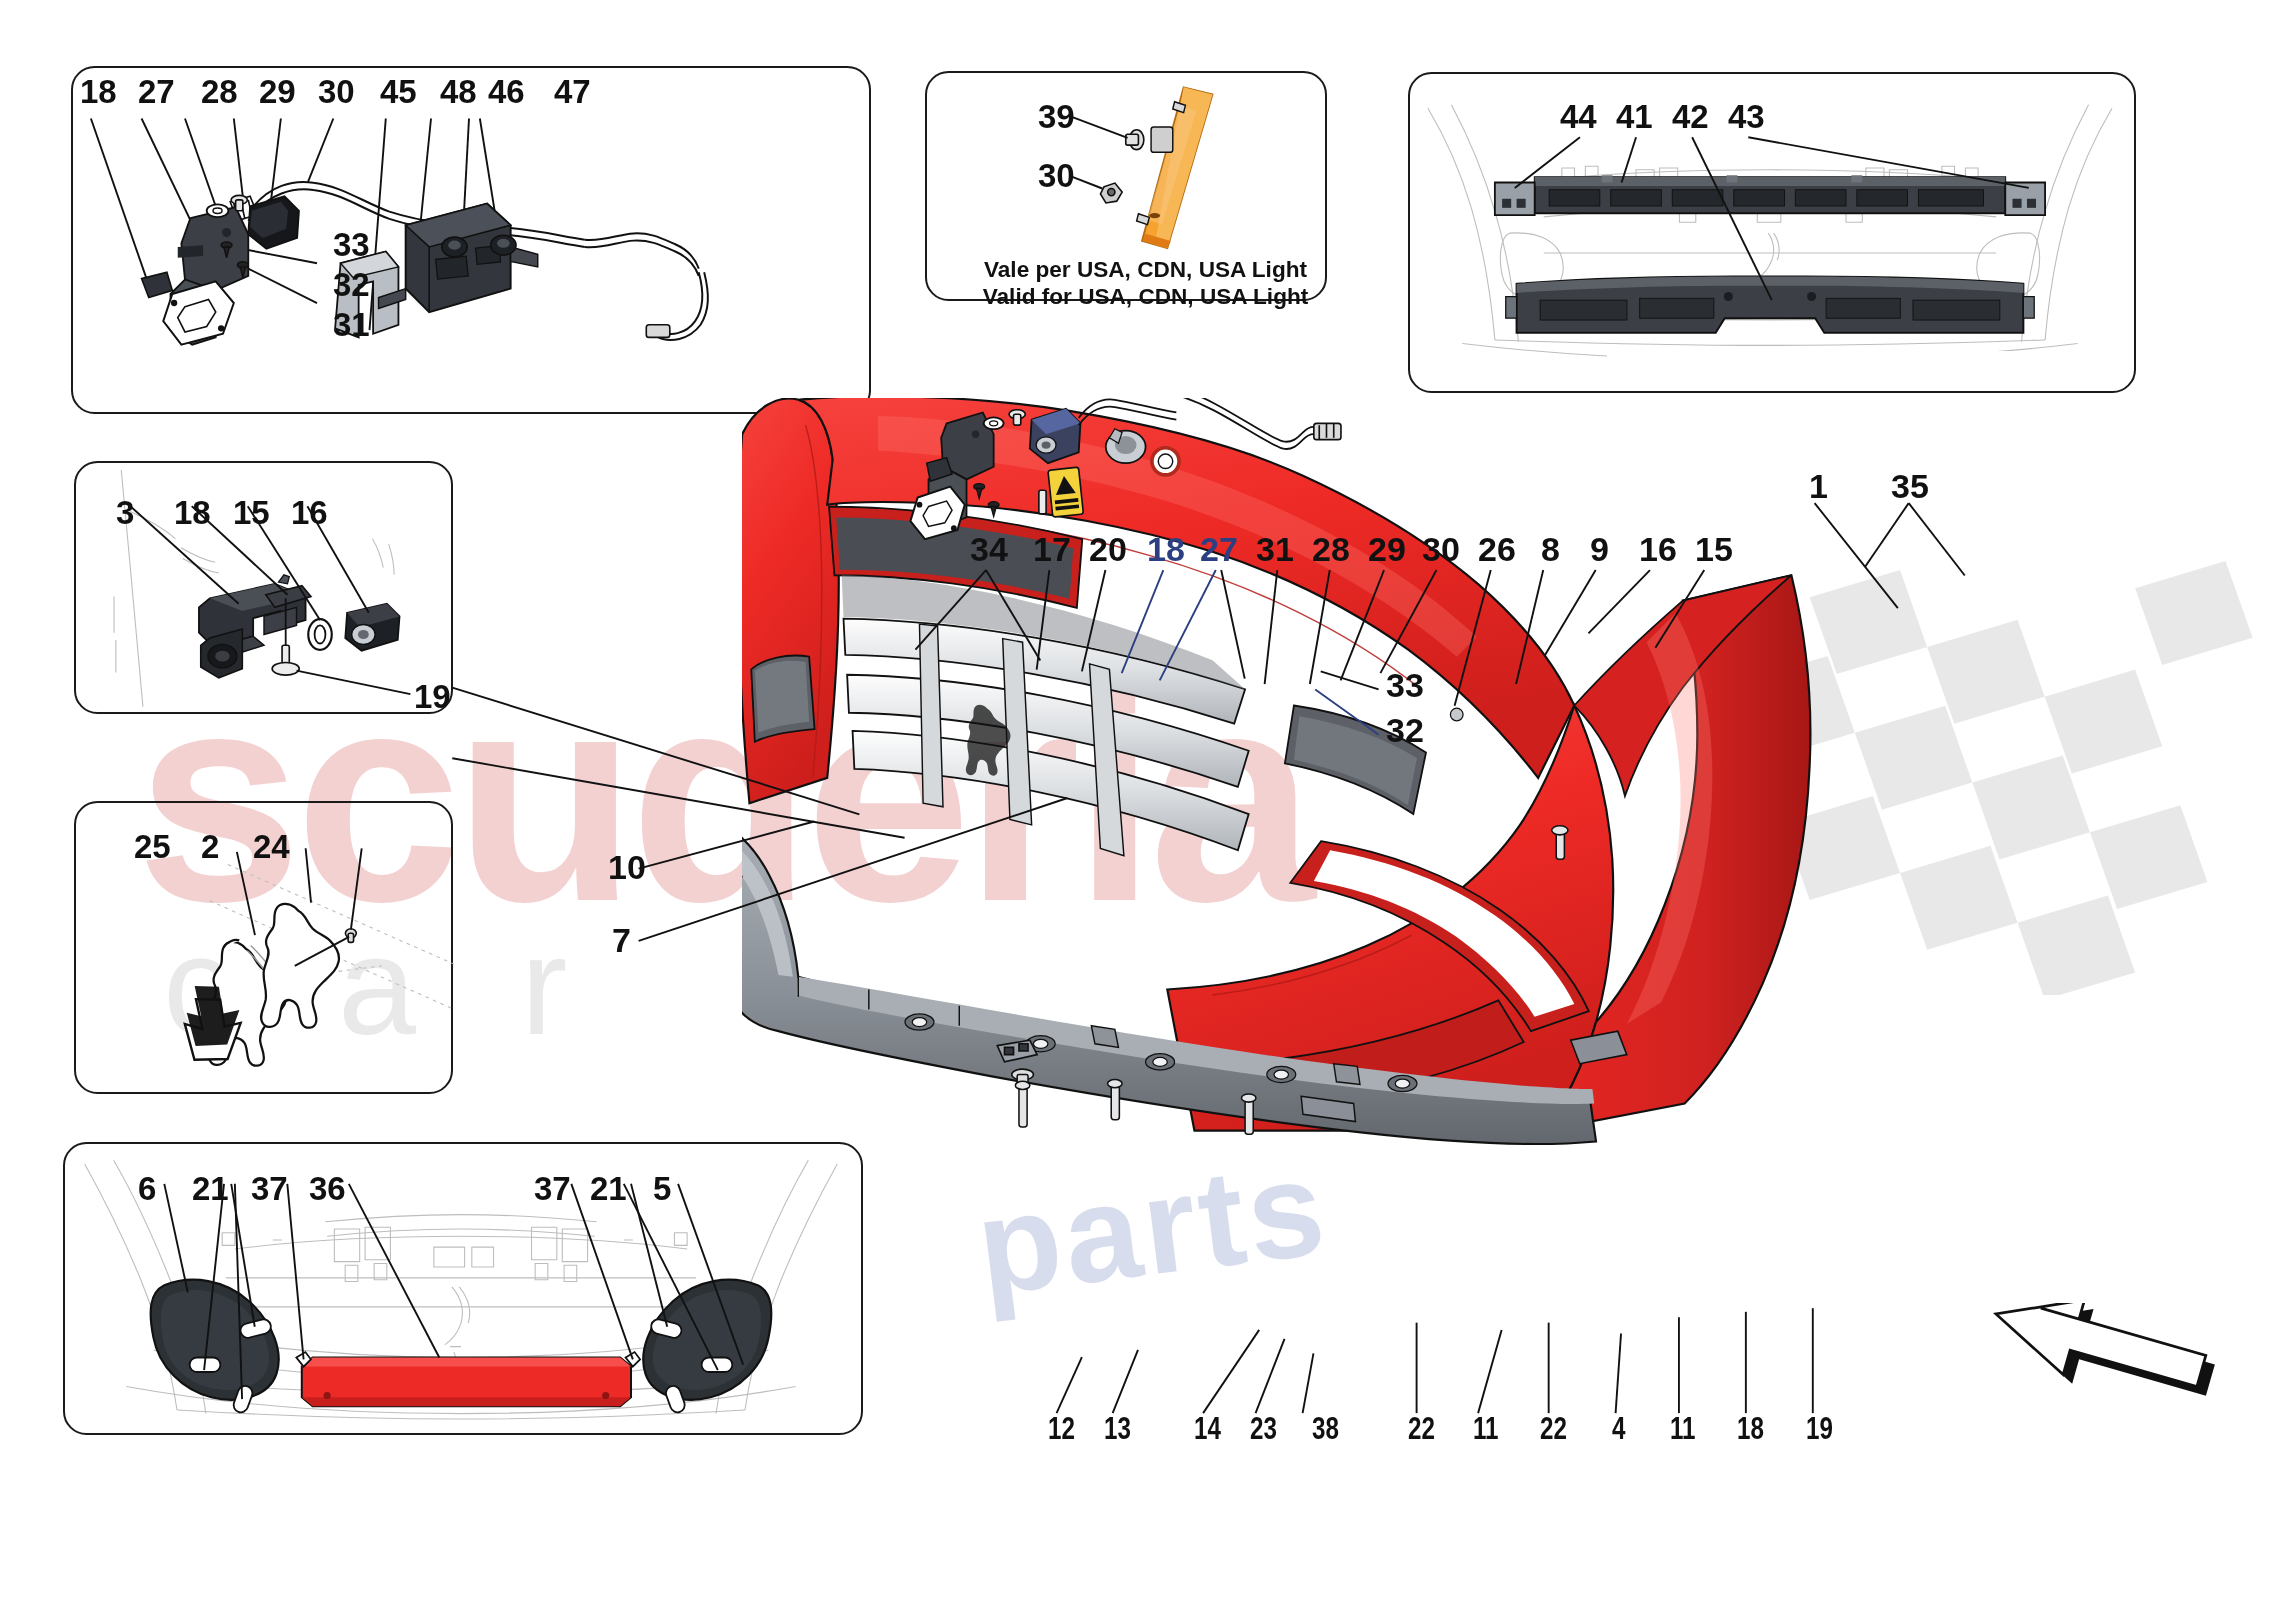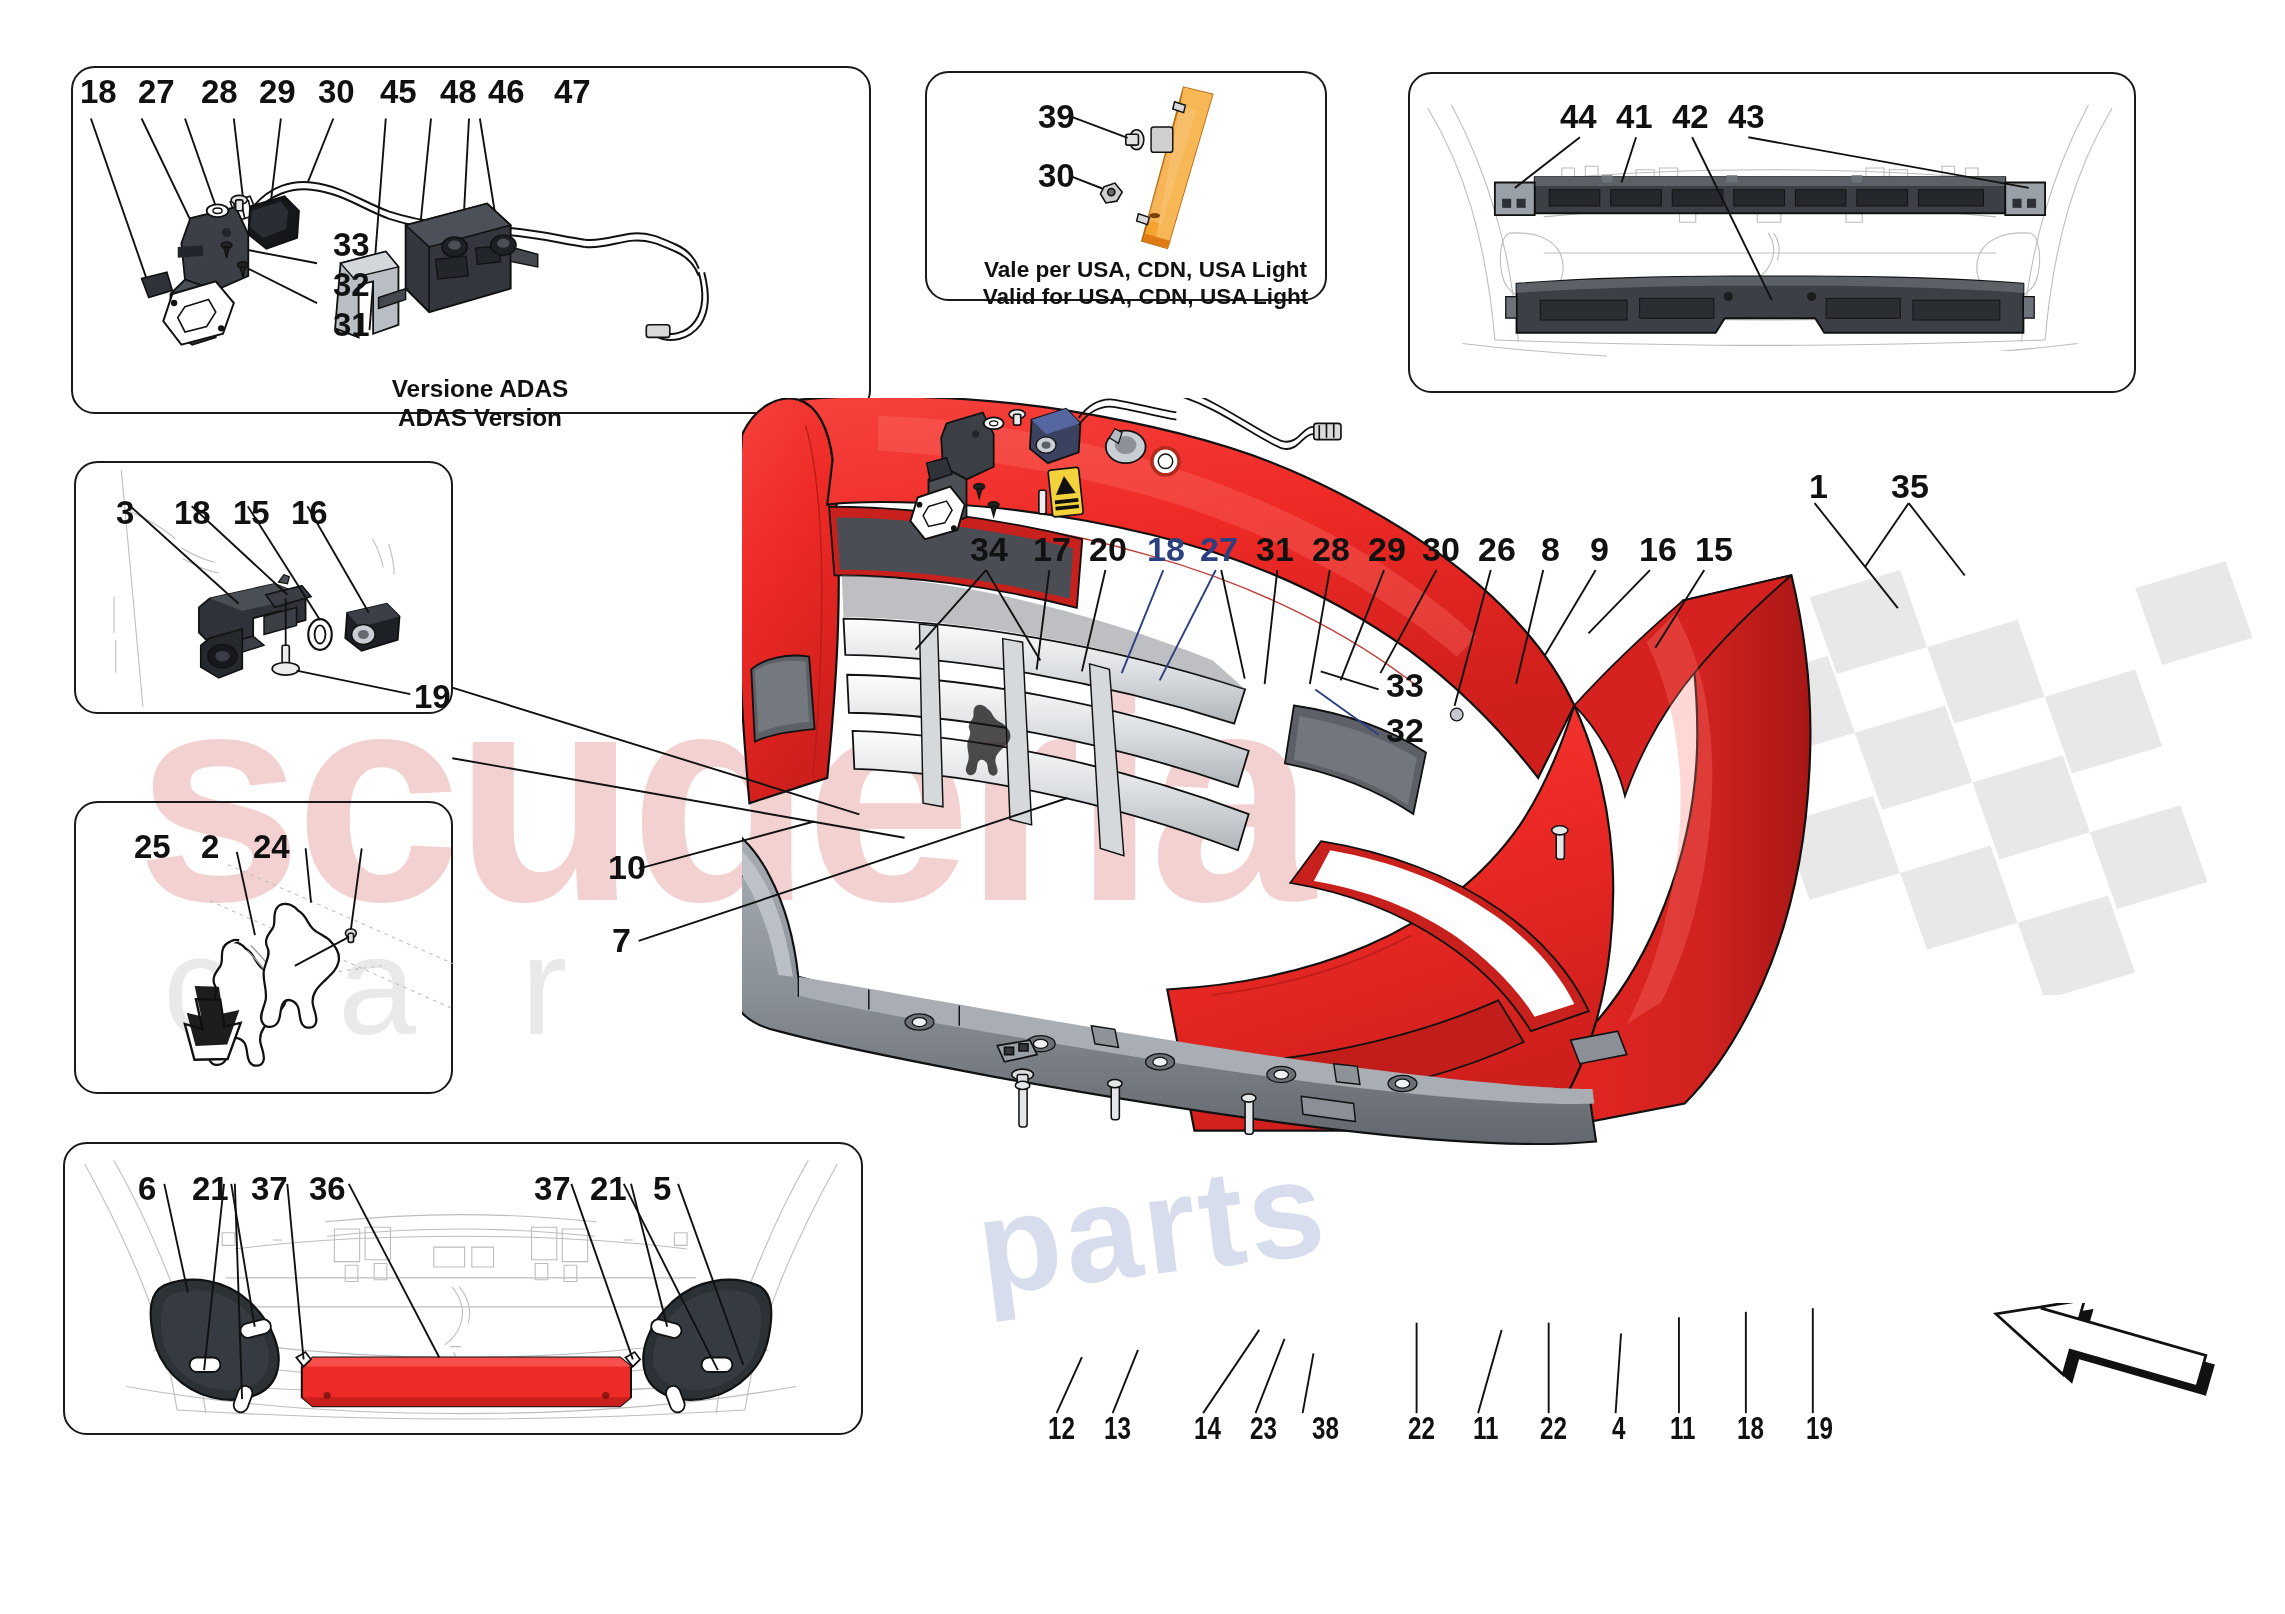"Versione ADAS" div.box-label { html: <div> <div>Versione ADAS</div> <div>ADAS Version</div> </div> -> none }
